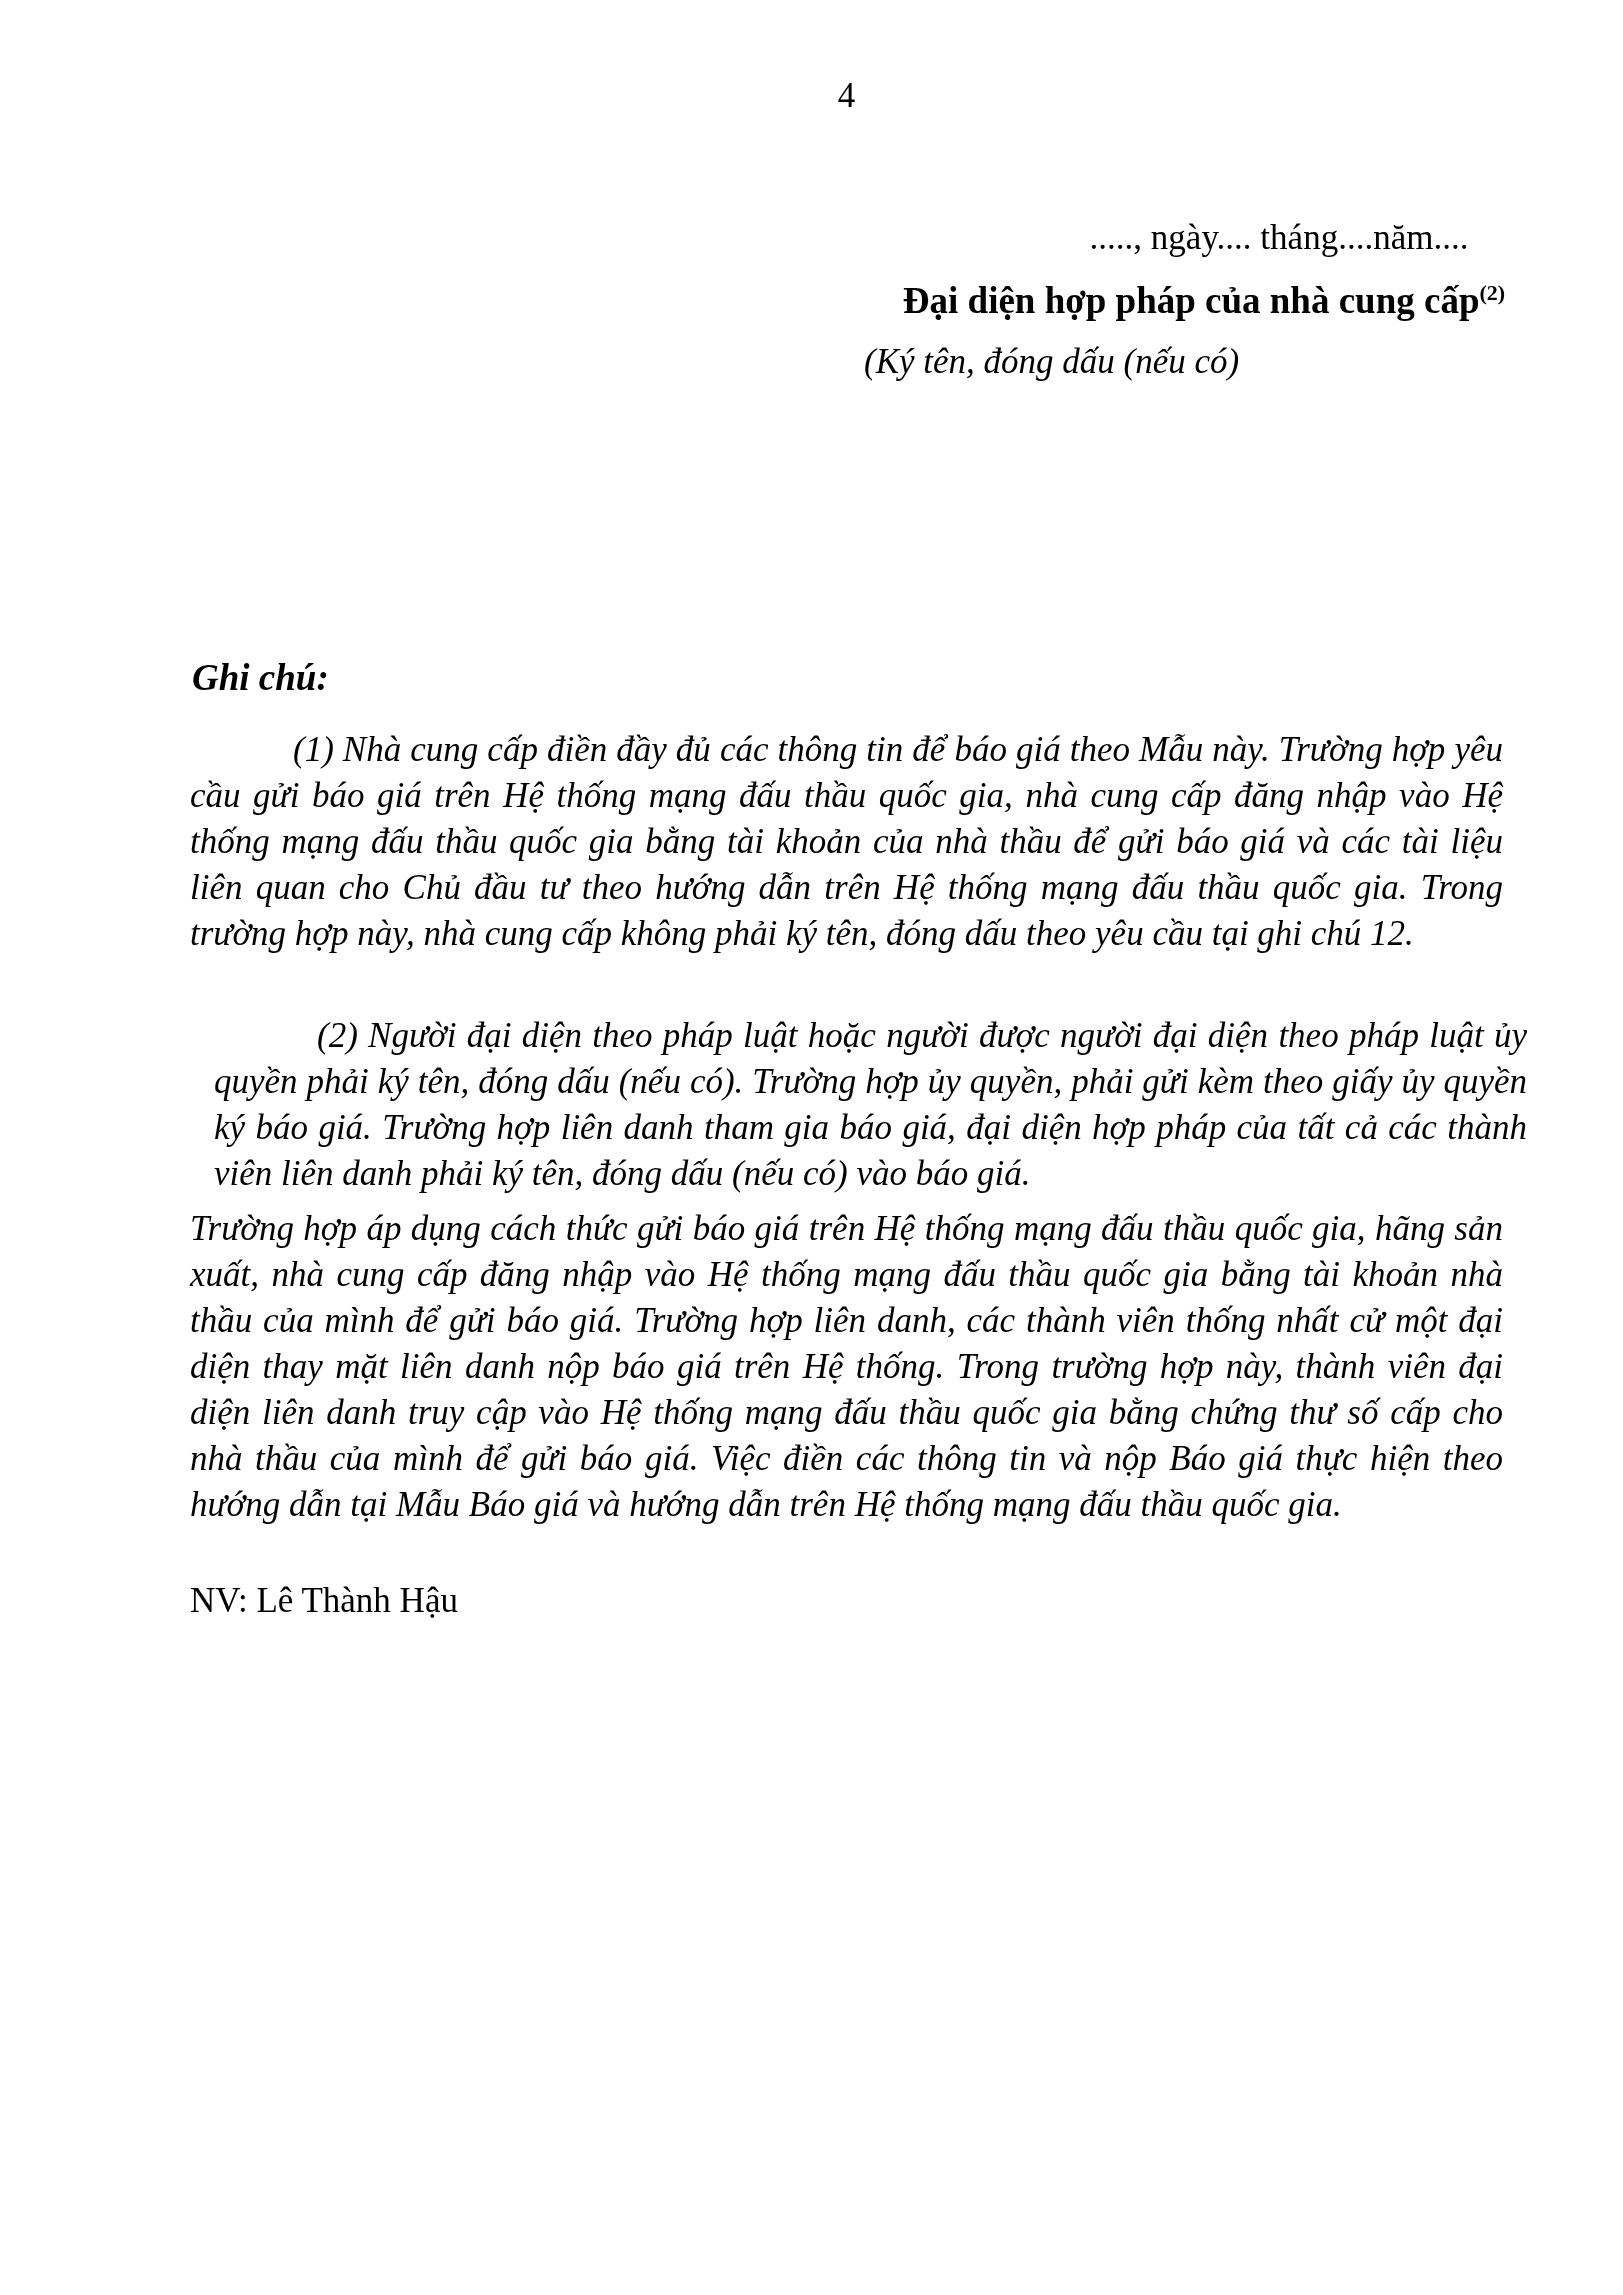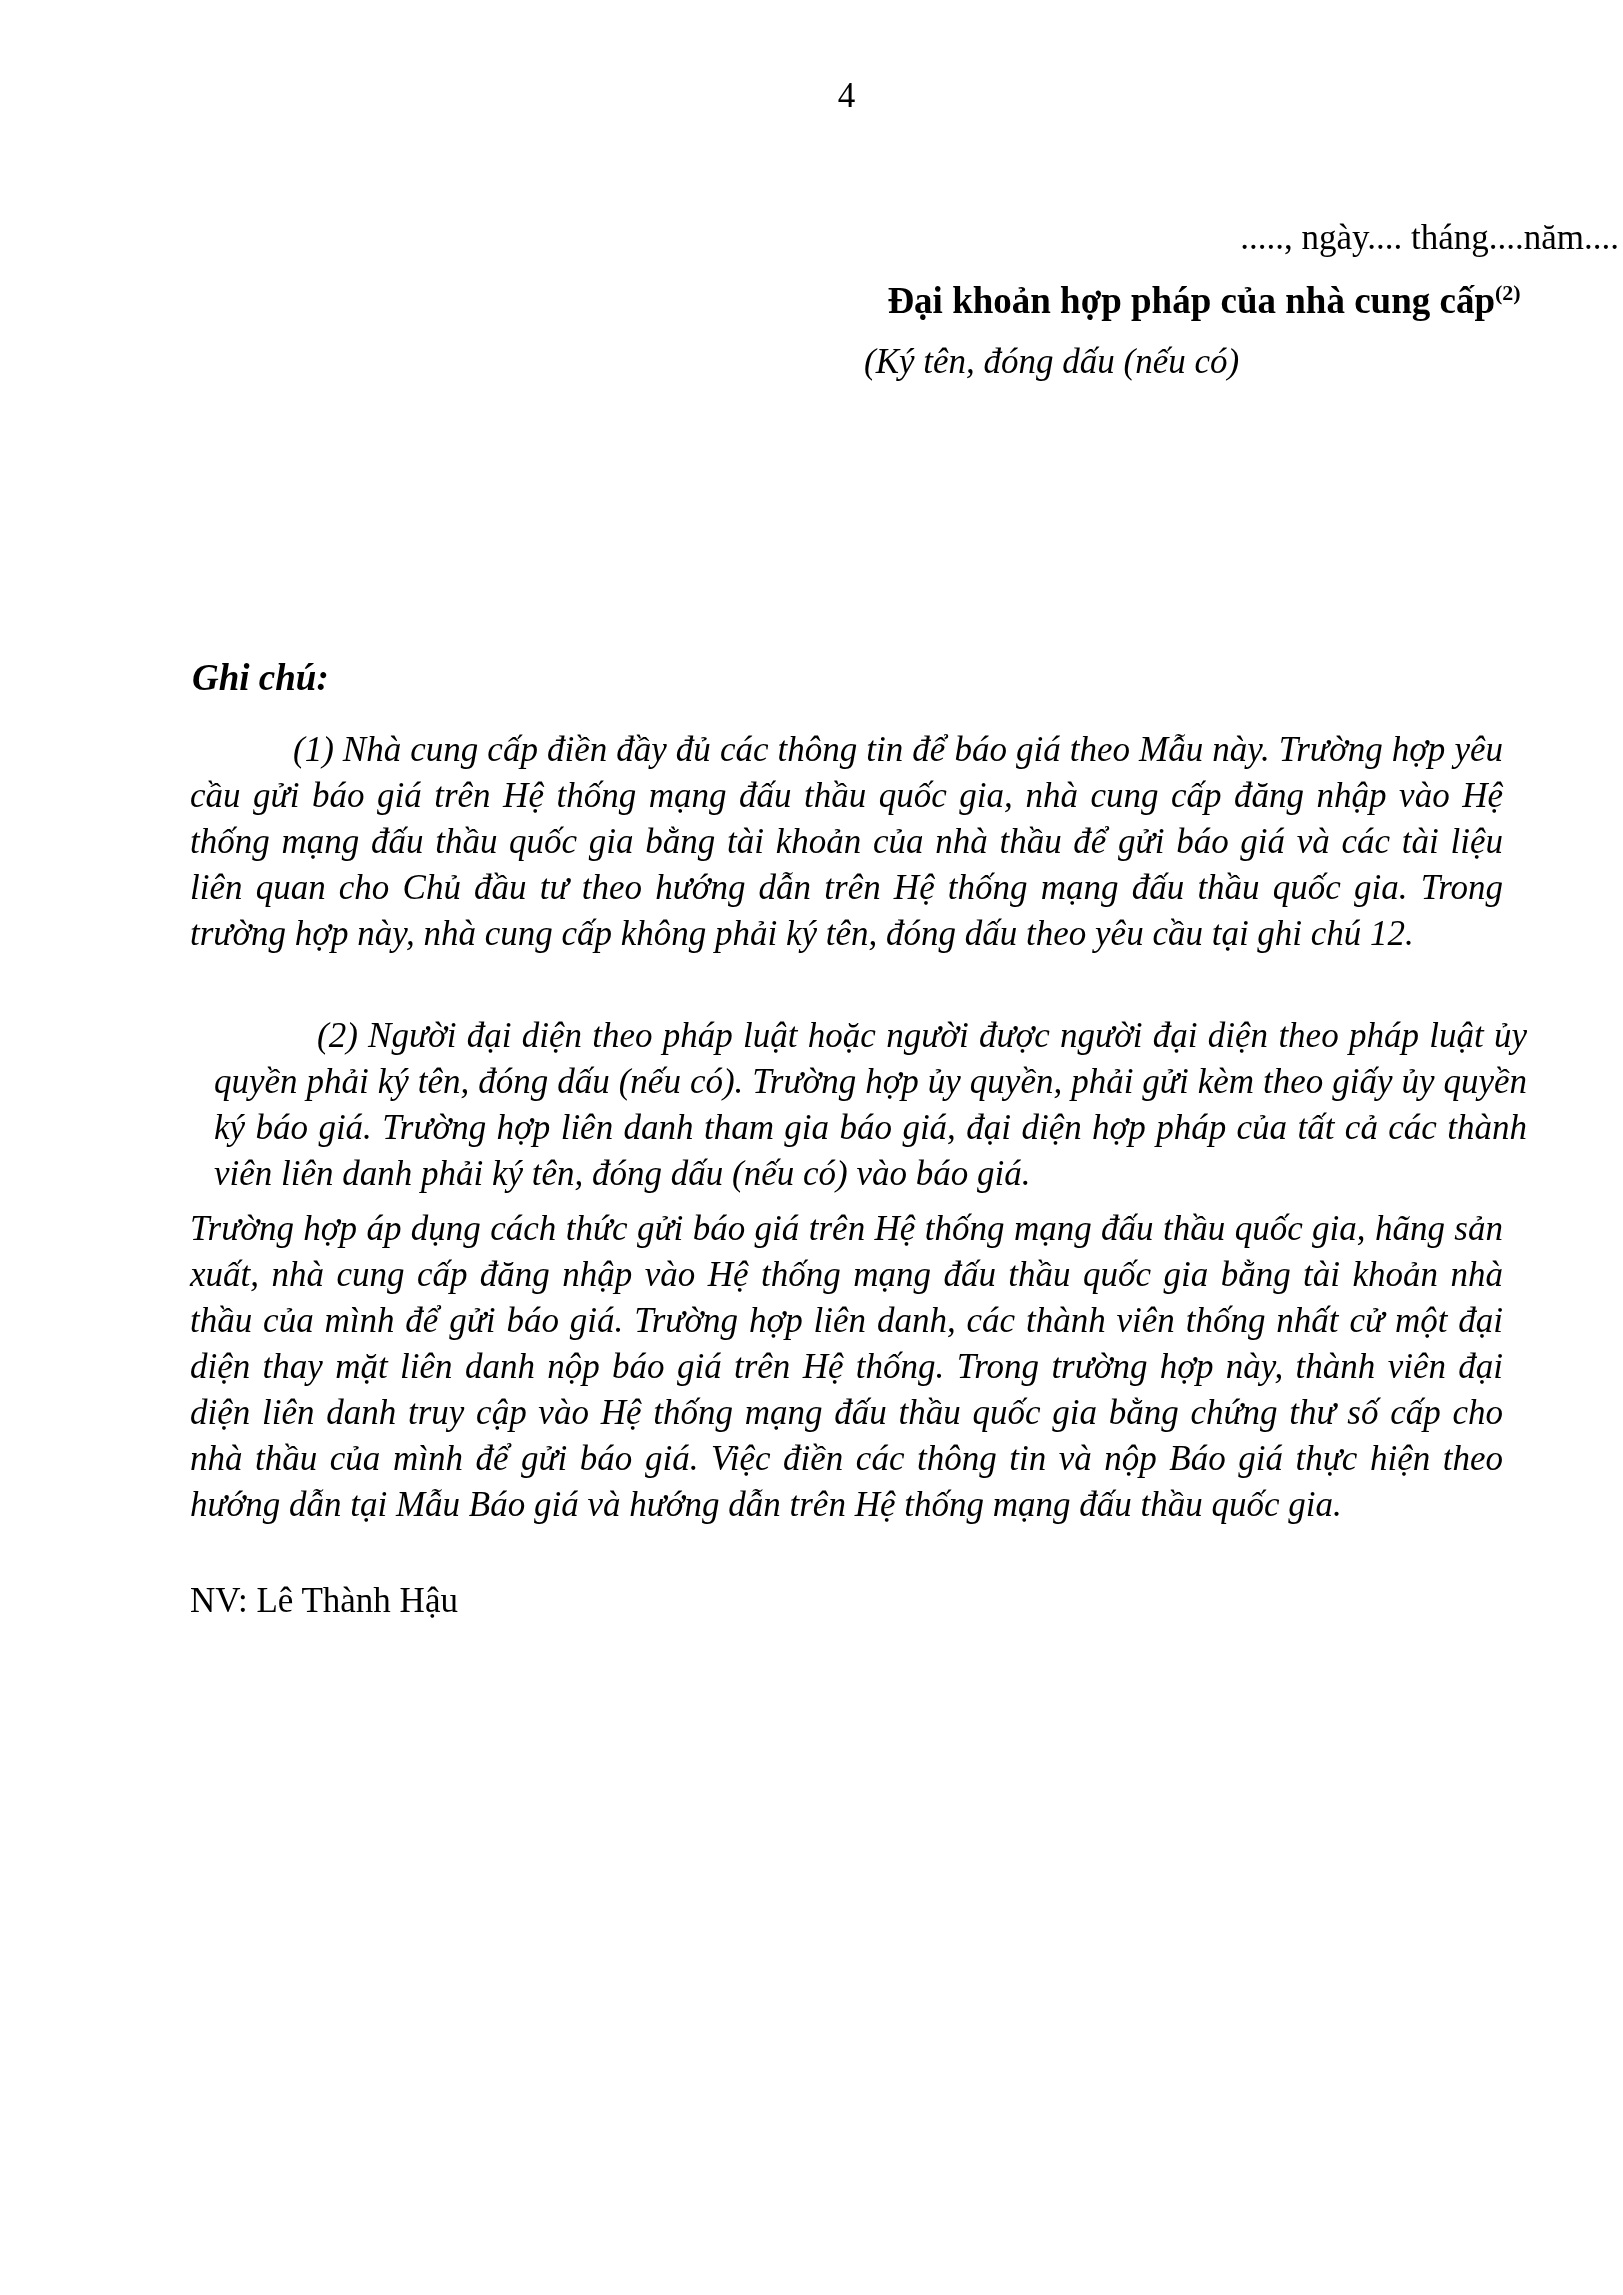"....., ngày.... tháng....năm...." .sig-date { text-align: right -> center }
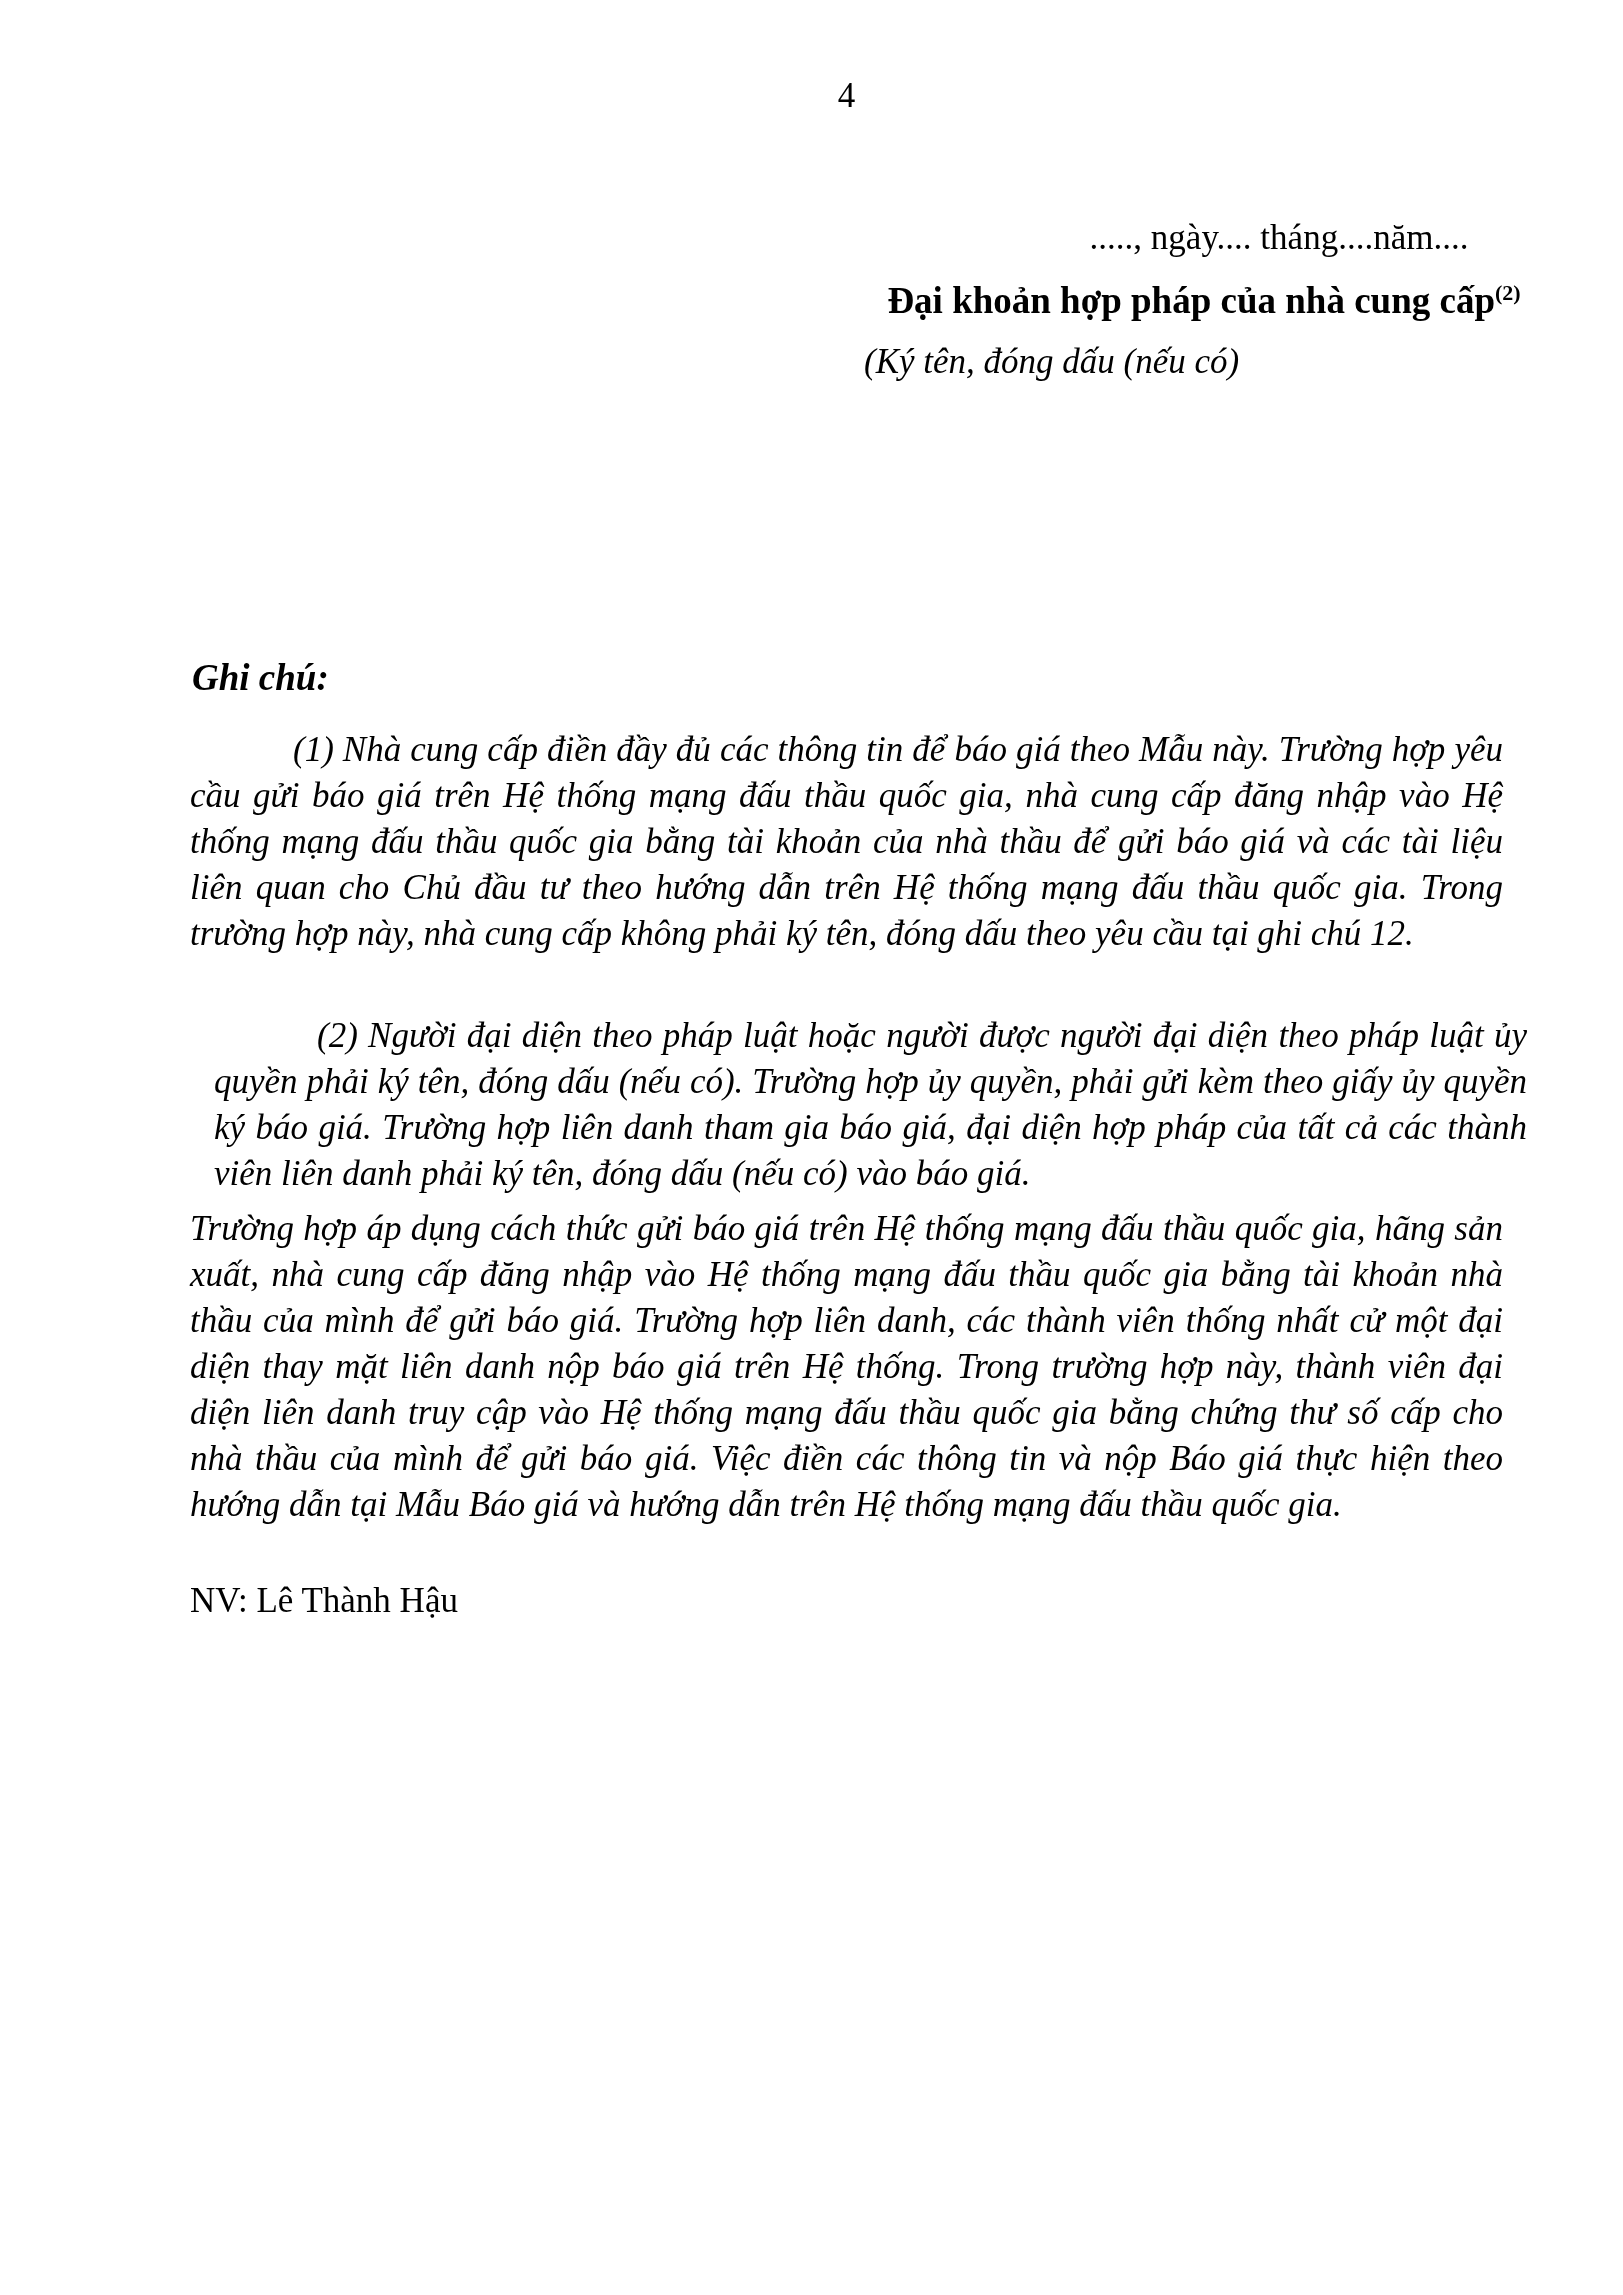"Đại khoản hợp pháp của" span { text: khoản -> diện }
